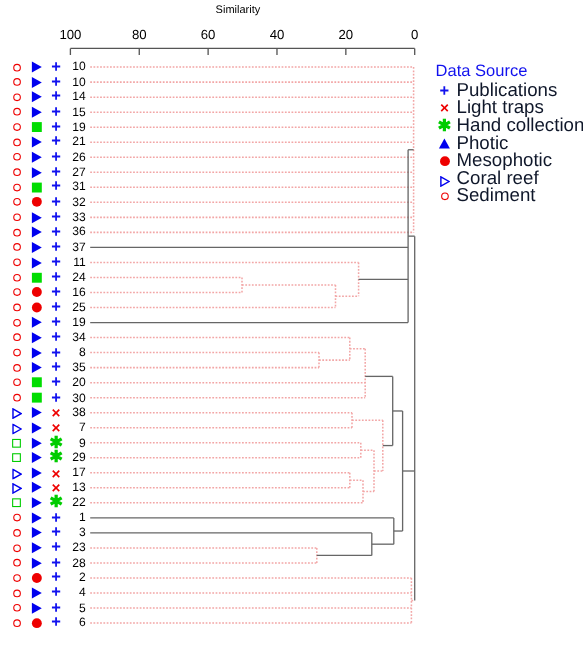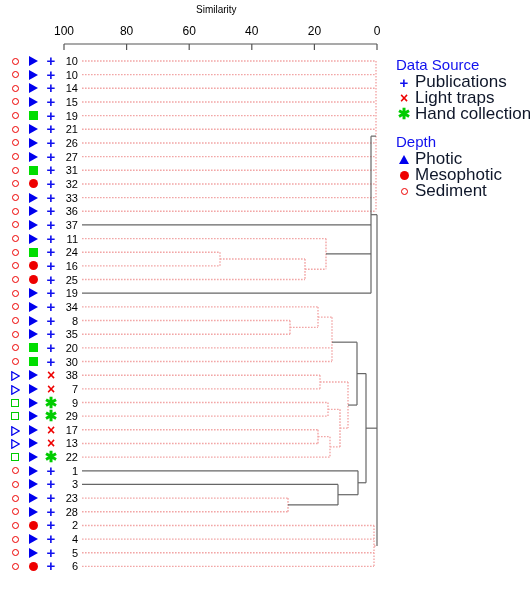"Depth" div.legend-head { html: <div>Depth</div> -> none }
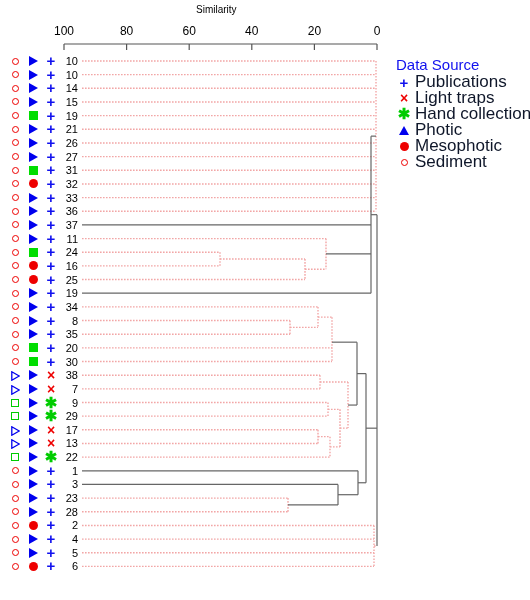"Coral reef" div.legend-item { html: none -> <div> <span> <span><svg> <polygon></polygon> </svg></span> </span> <span>Coral reef</span> </div> }
